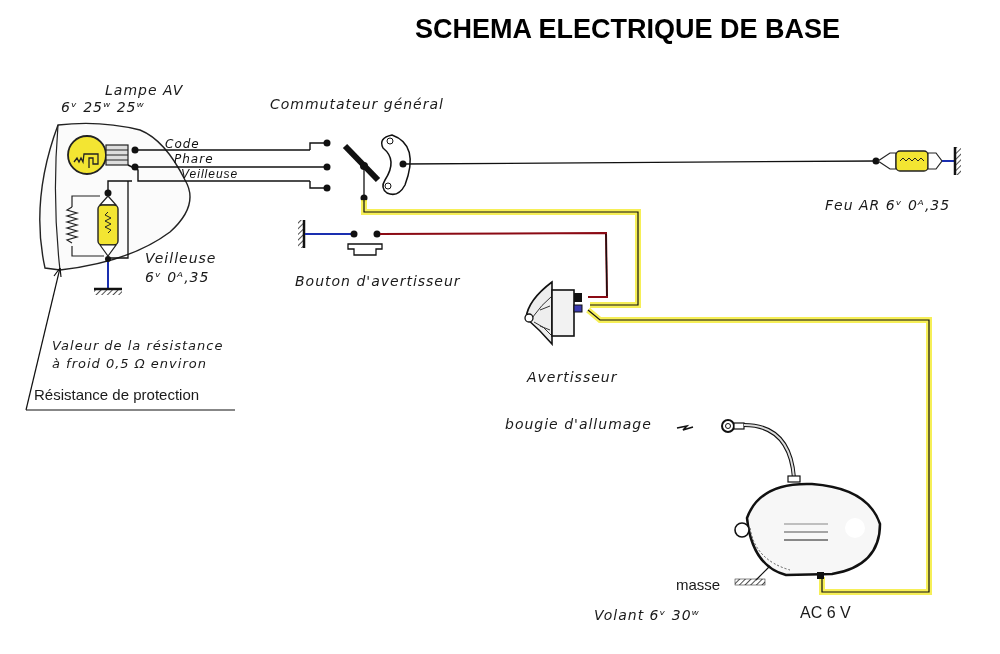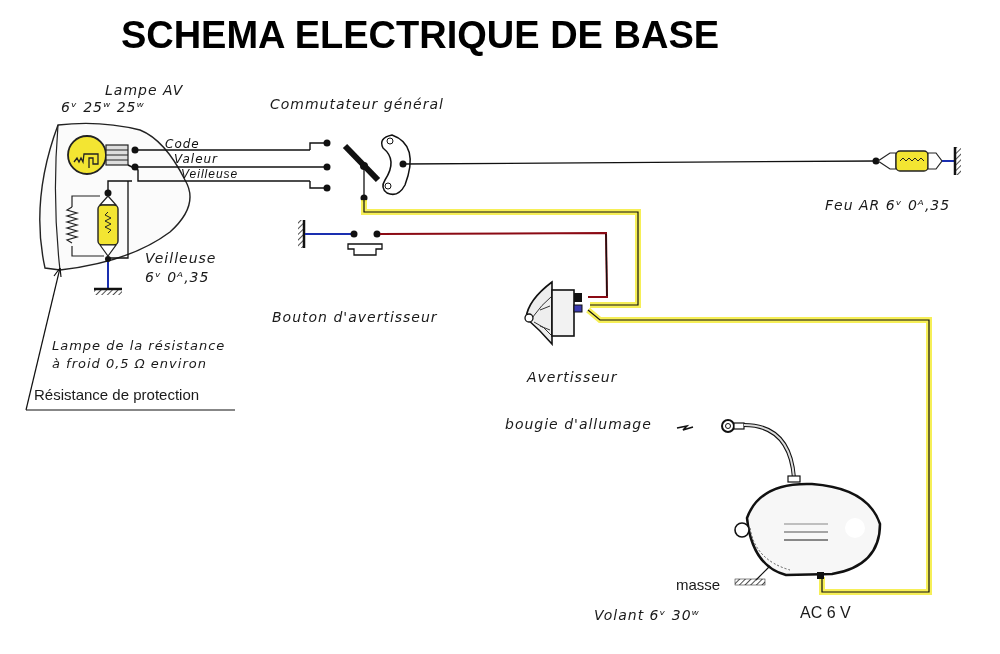"SCHEMA ELECTRIQUE DE BASE" .title { font-size: 38px -> 27px; text-align: center -> right }
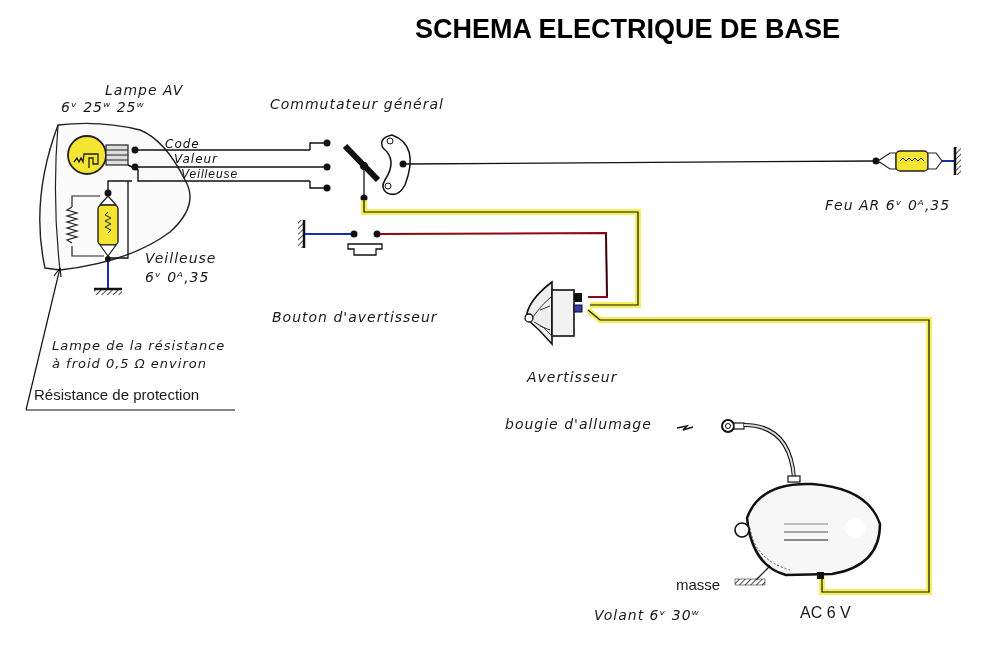"Valeur" div.wire-lbl { text: Valeur -> Phare }
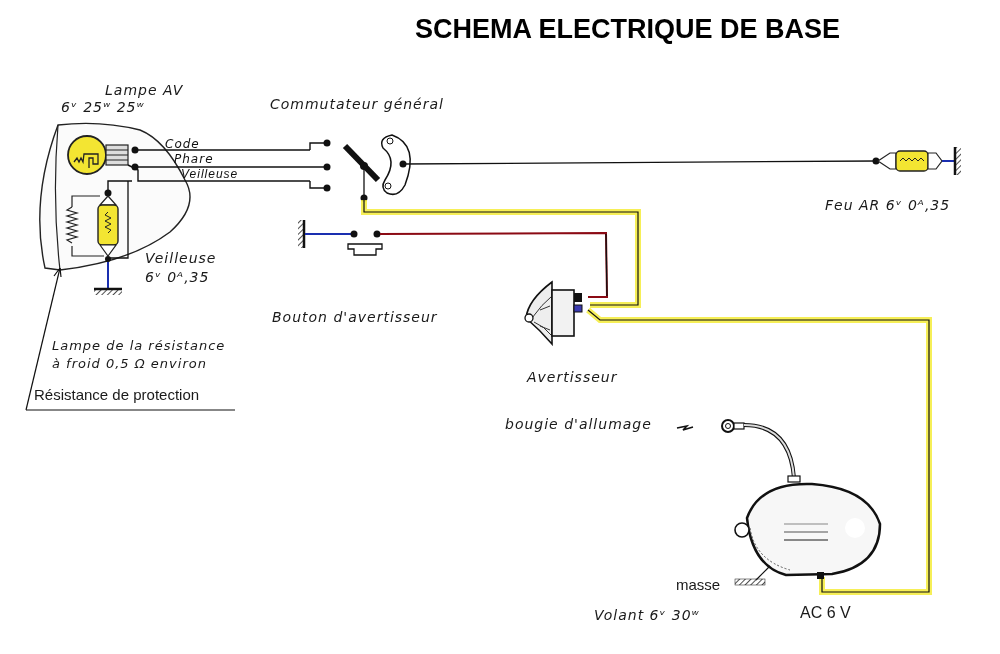"Bouton d'avertisseur" div.lbl { left: 272px -> 295px; margin-top: 36px -> none }
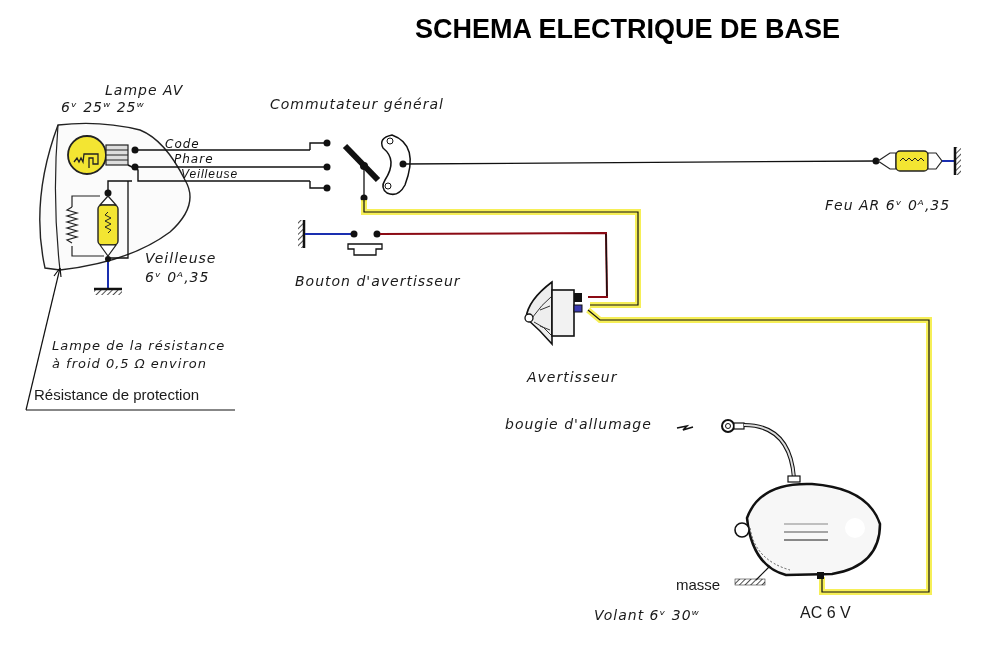"Lampe de la résistance" div.lbl { text: Lampe -> Valeur }
